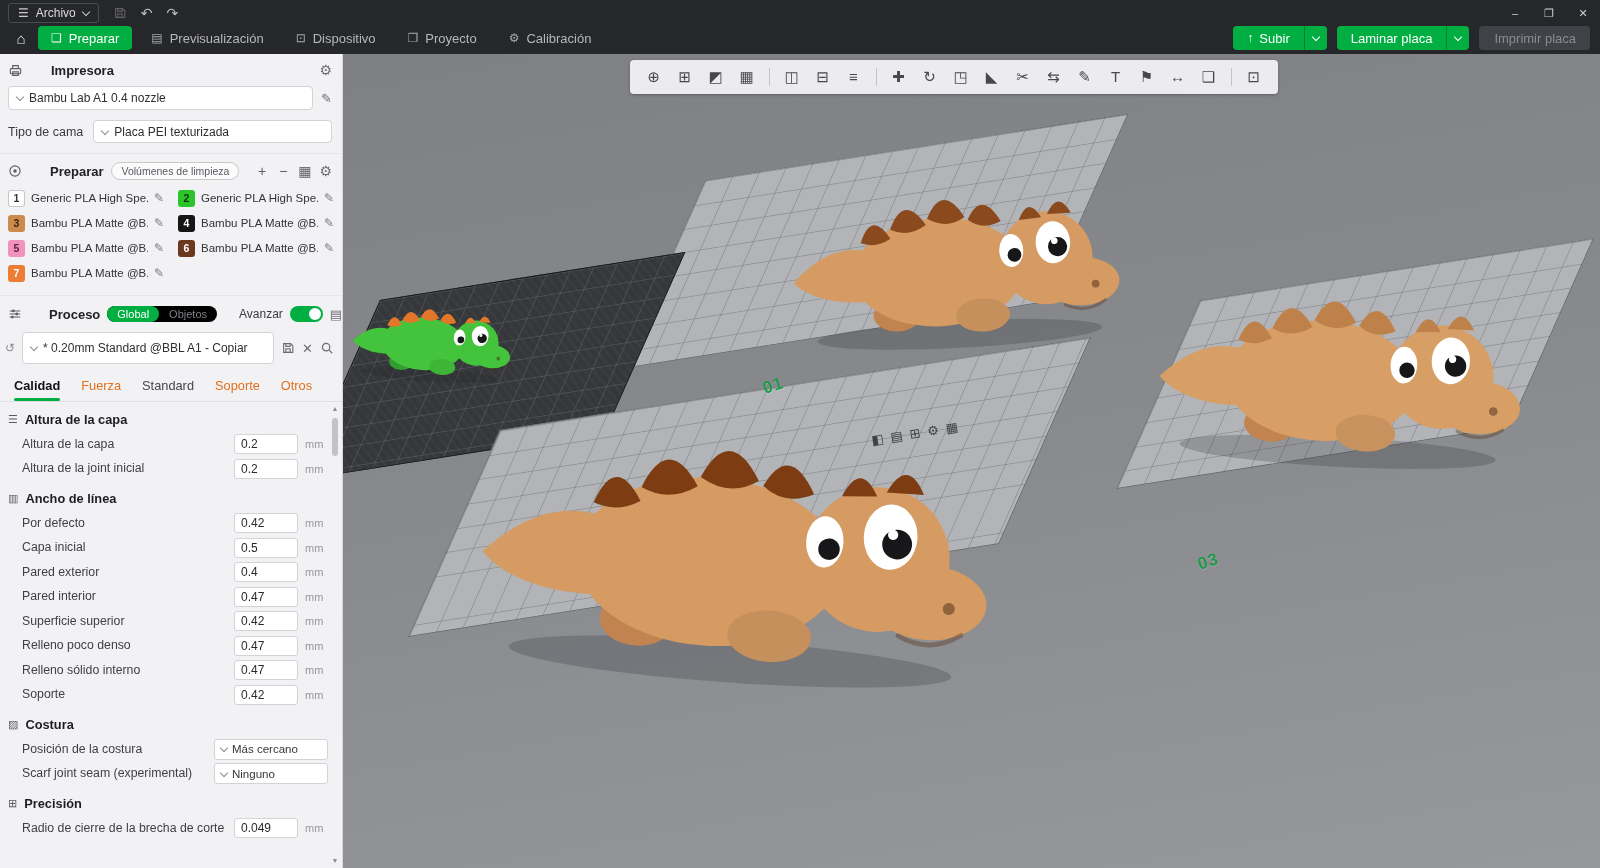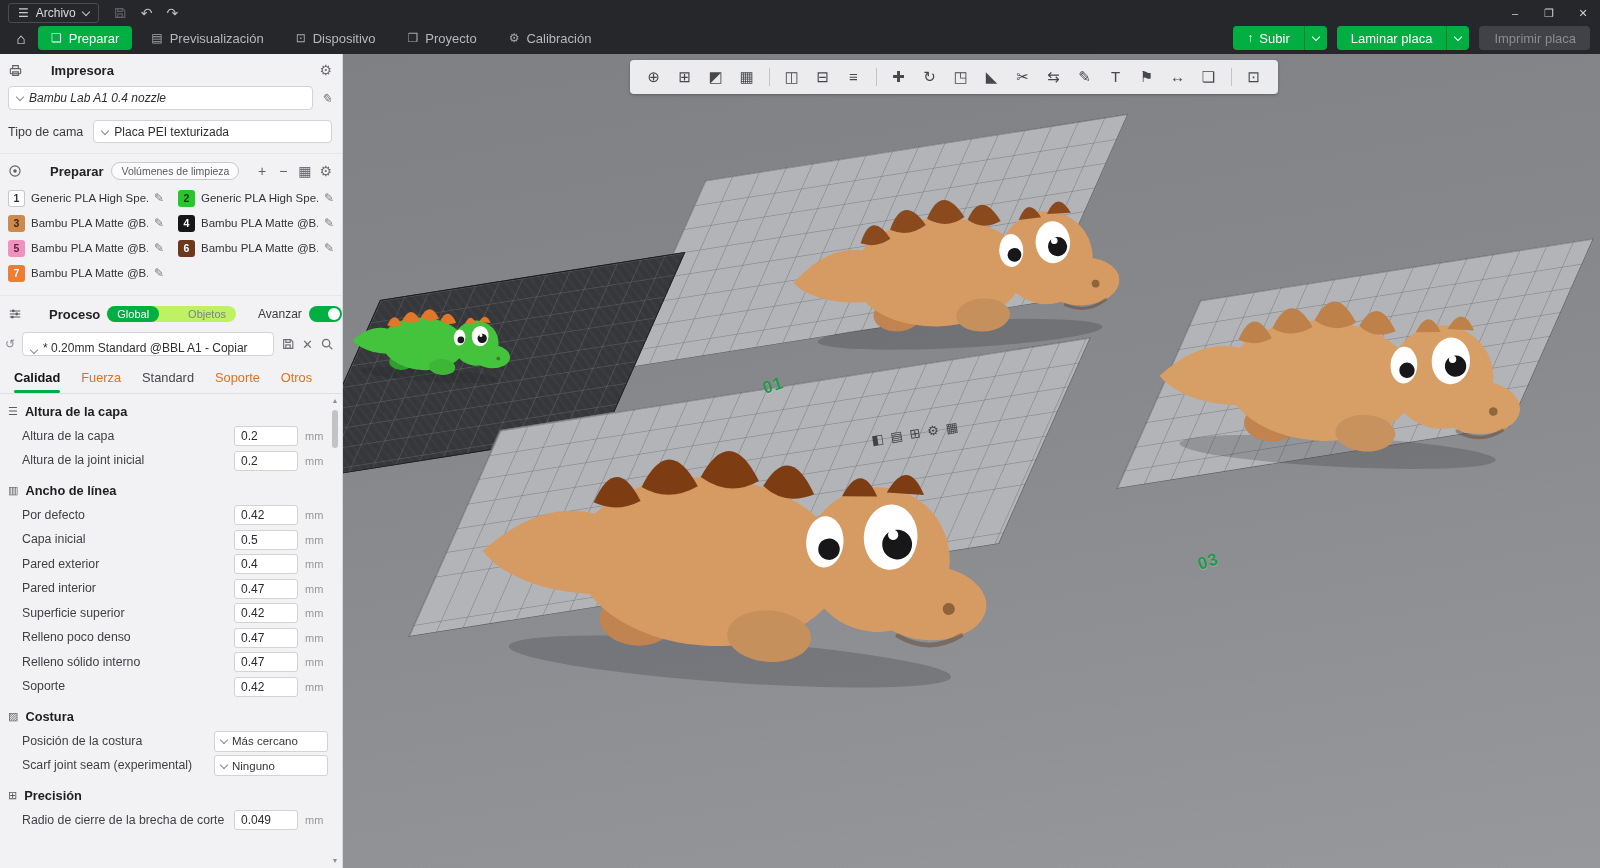"Bambu Lab A1 0.4 nozzle" .printer-row { font-style: italic -> none }
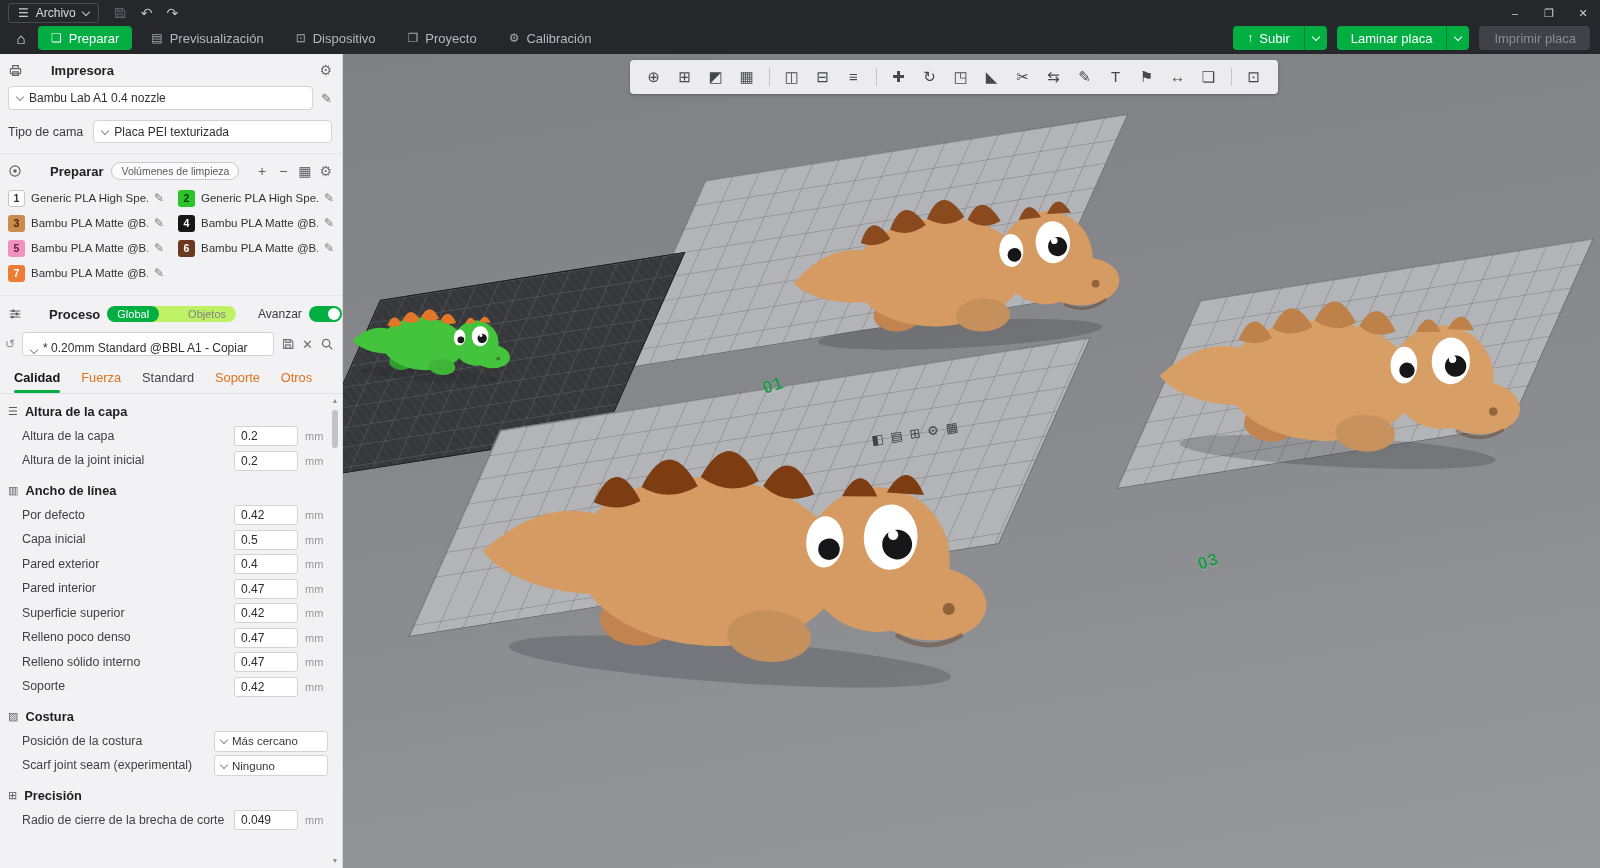"Global" .seg-ctl { background: #bef264 -> #000000; gap: 19px -> none }
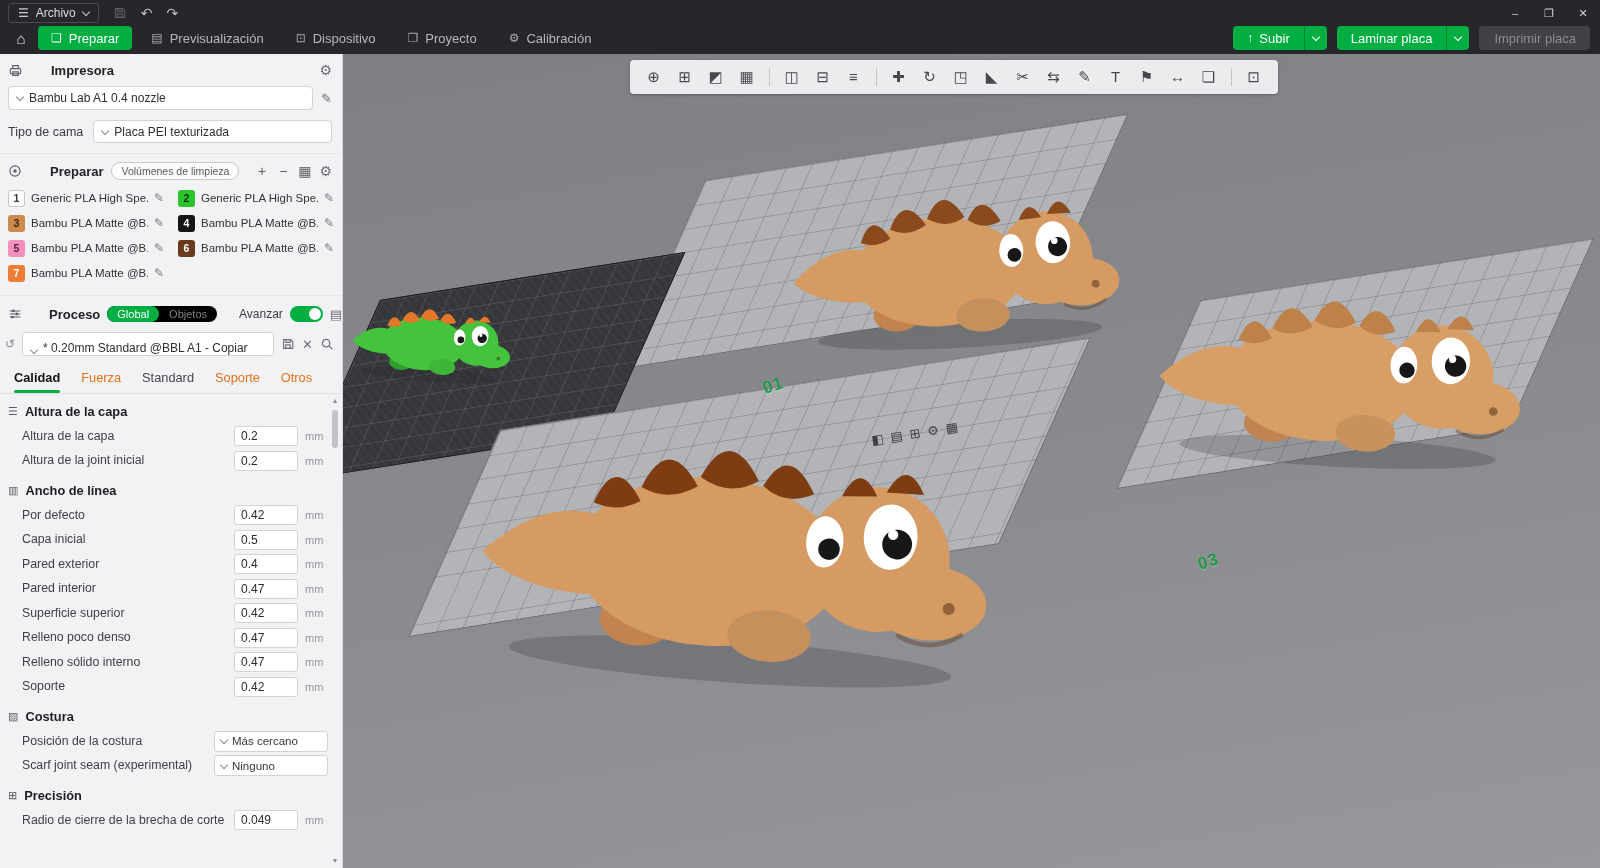"* 0.20mm Standard @BBL A1" .preset-row .combo { align-items: flex-end -> none; height: 24px -> 32px }
